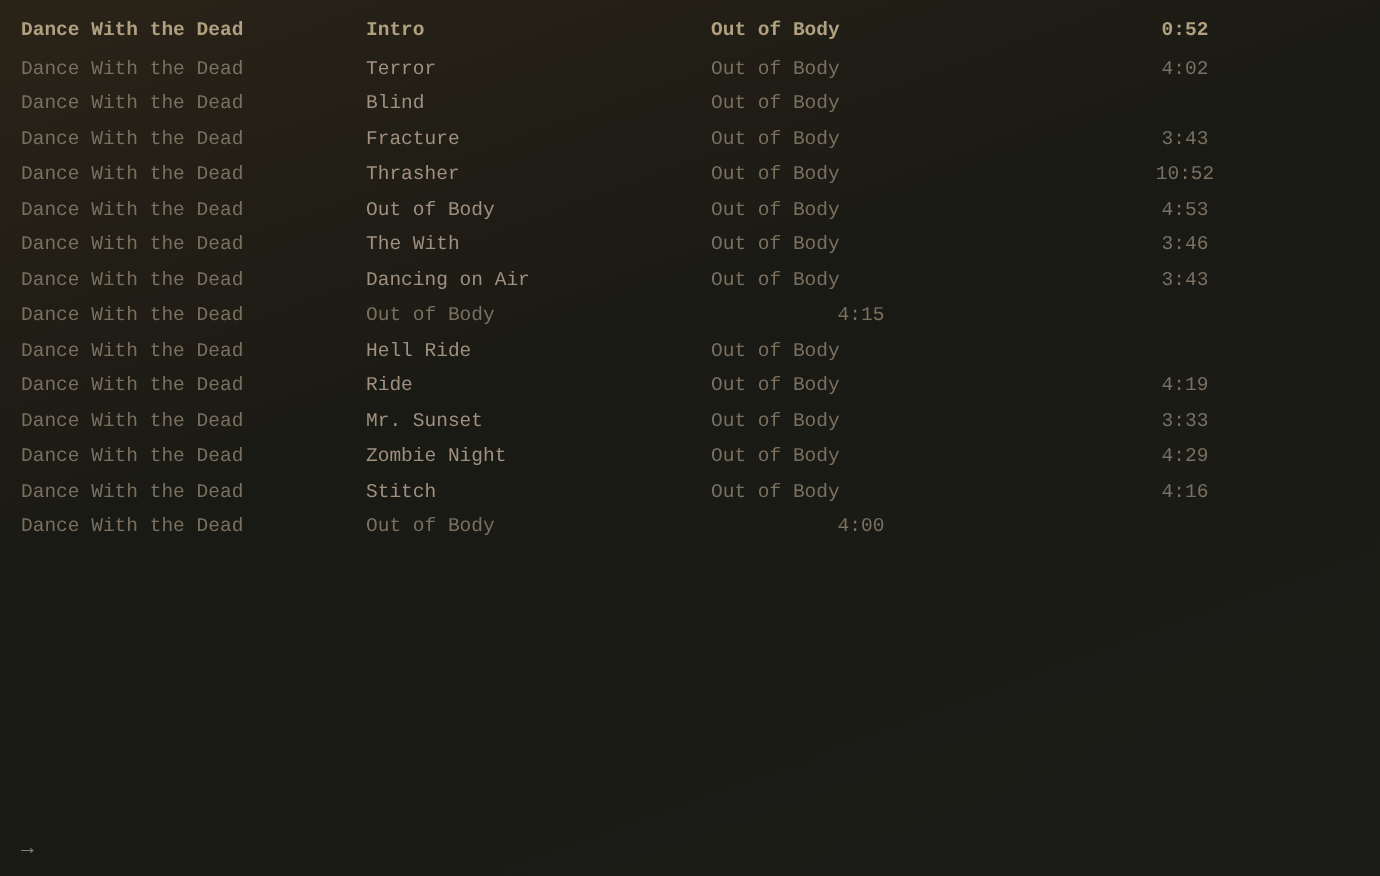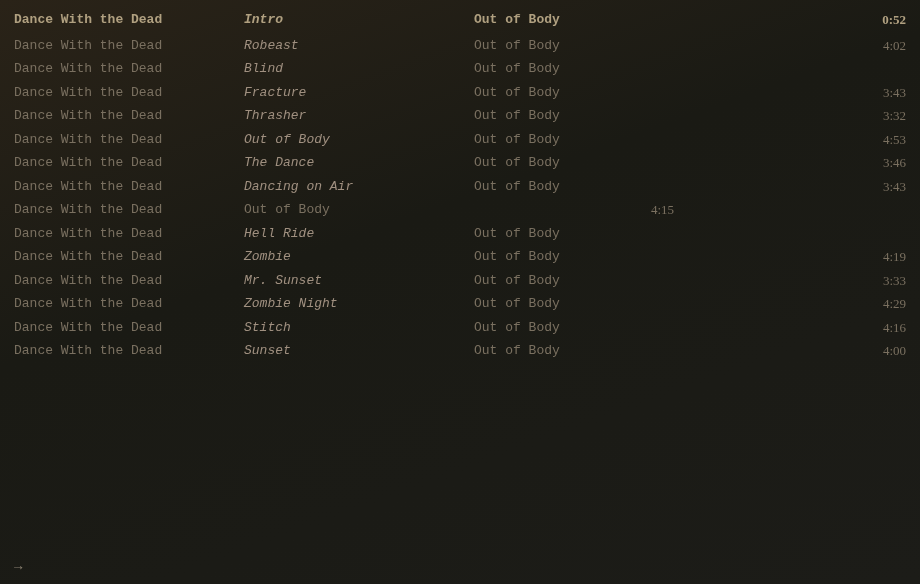"Intro" .col-title { font-style: italic -> none }
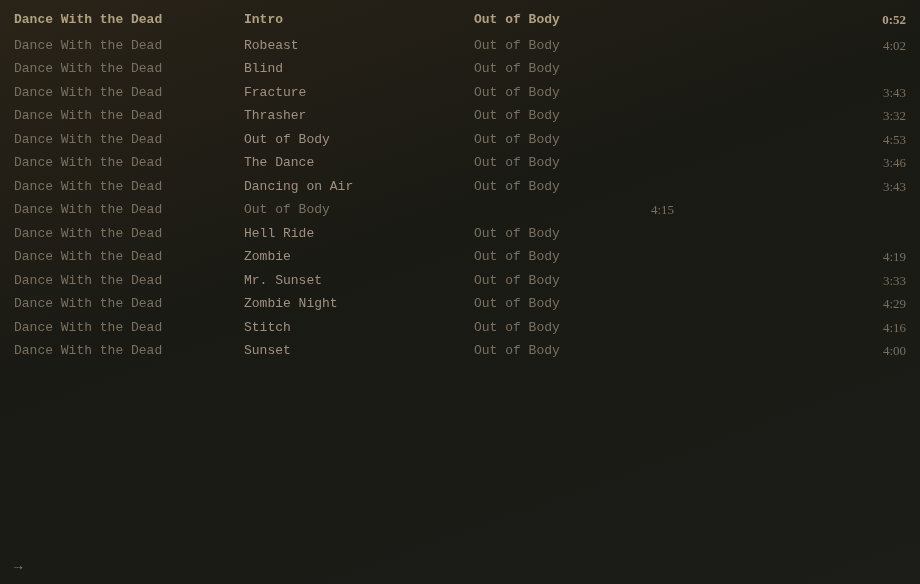"0:52" .col-duration { font-family: Liberation Serif, serif -> none; text-align: right -> center }
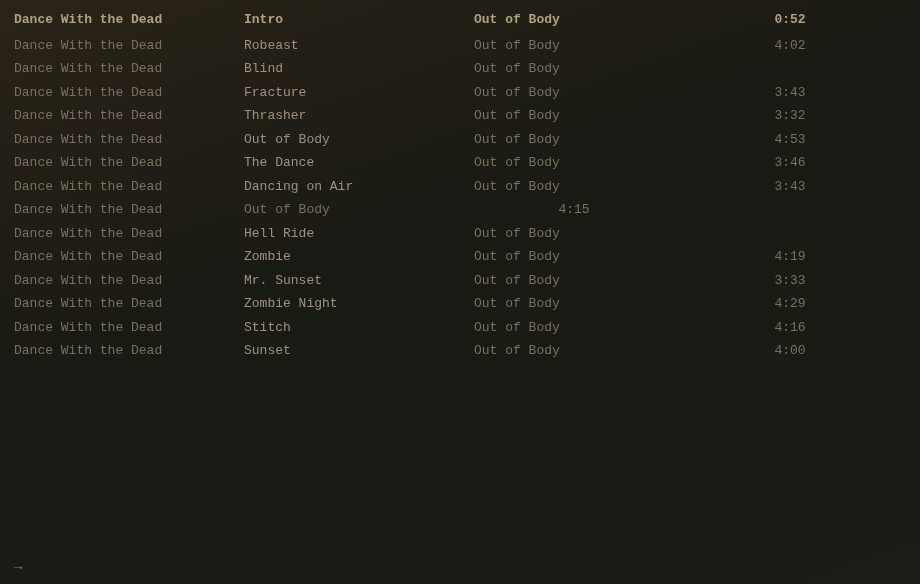"Robeast" span.col-title { text: Robeast -> Terror }
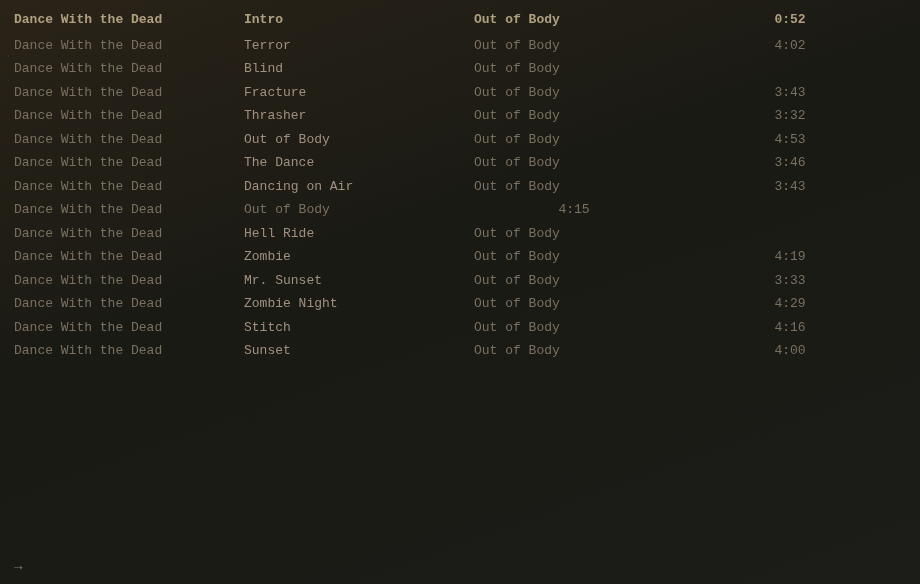"3:32" span.col-duration { text: 3:32 -> 10:52 }
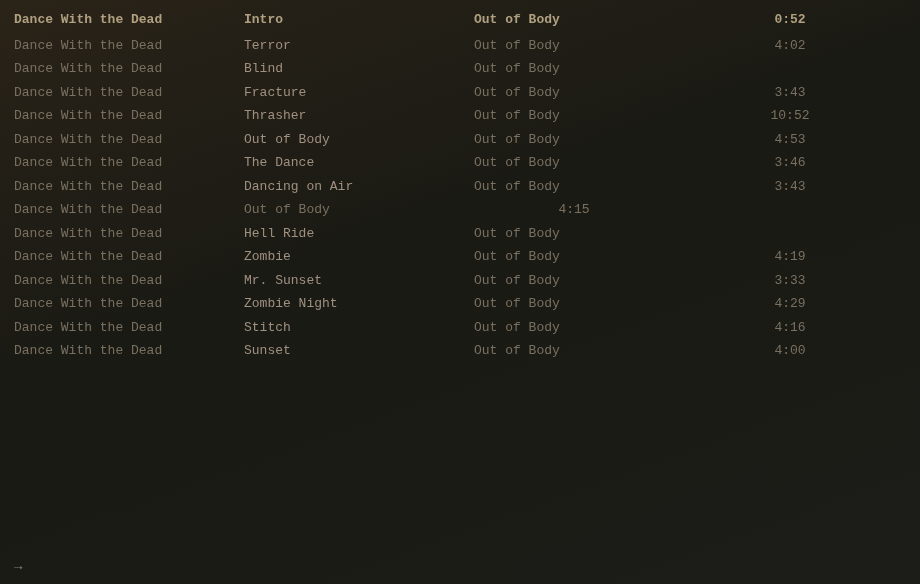"The Dance" span.col-title { text: Dance -> With }
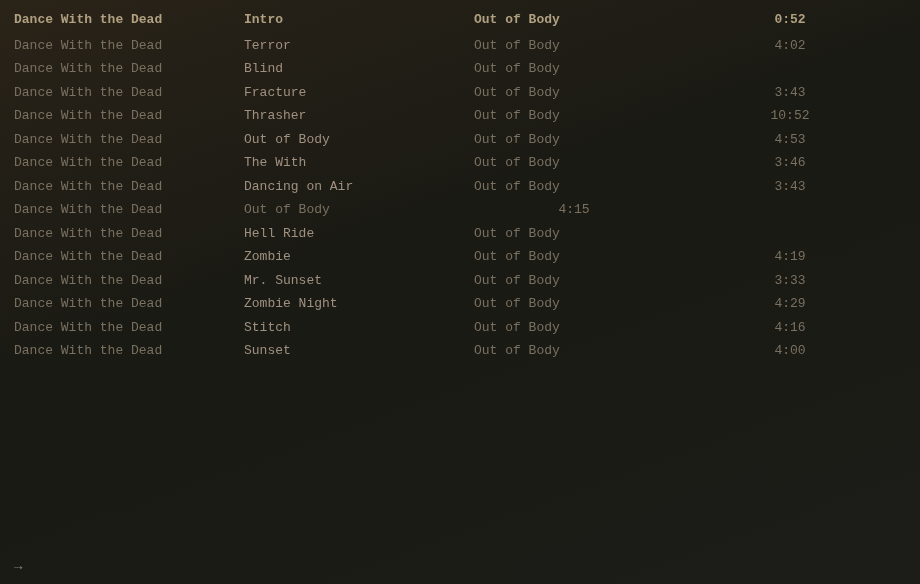"Zombie" span.col-title { text: Zombie -> Ride }
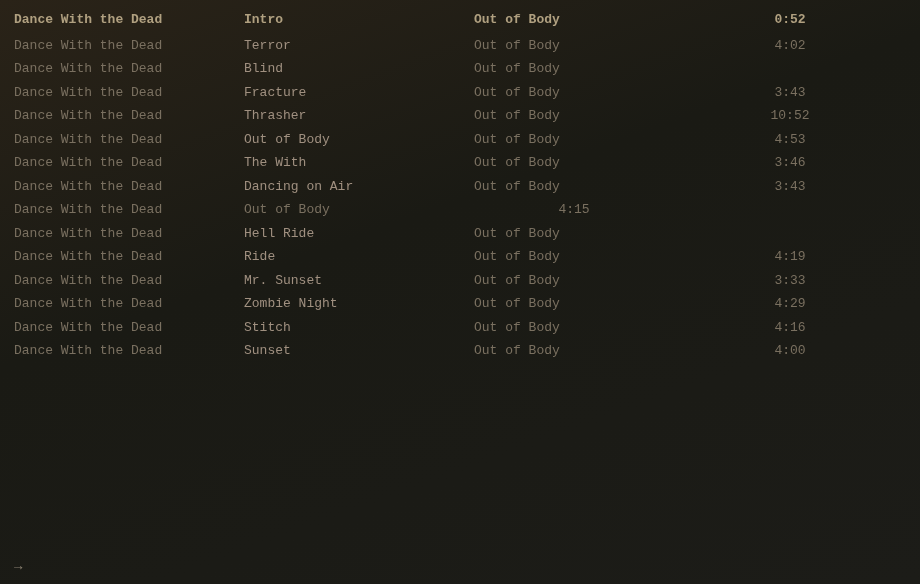"Sunset" span.col-title { html: <span>Sunset</span> -> none }
